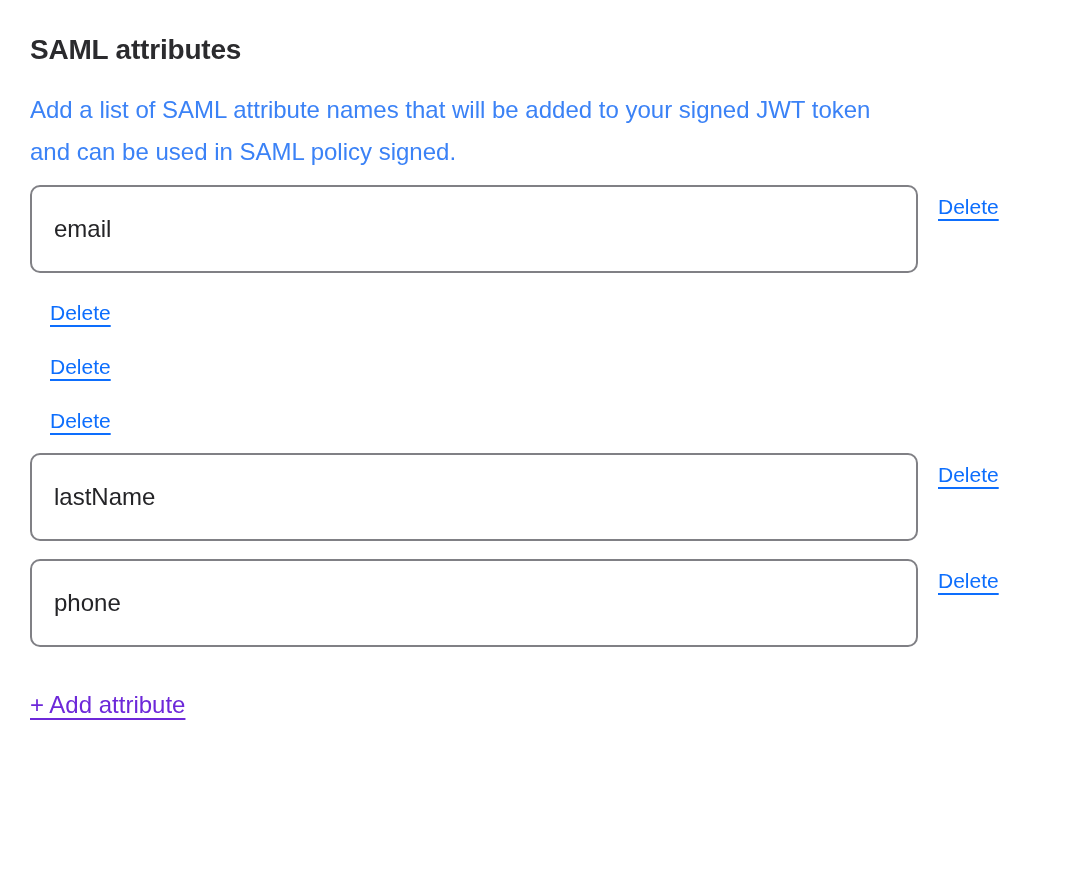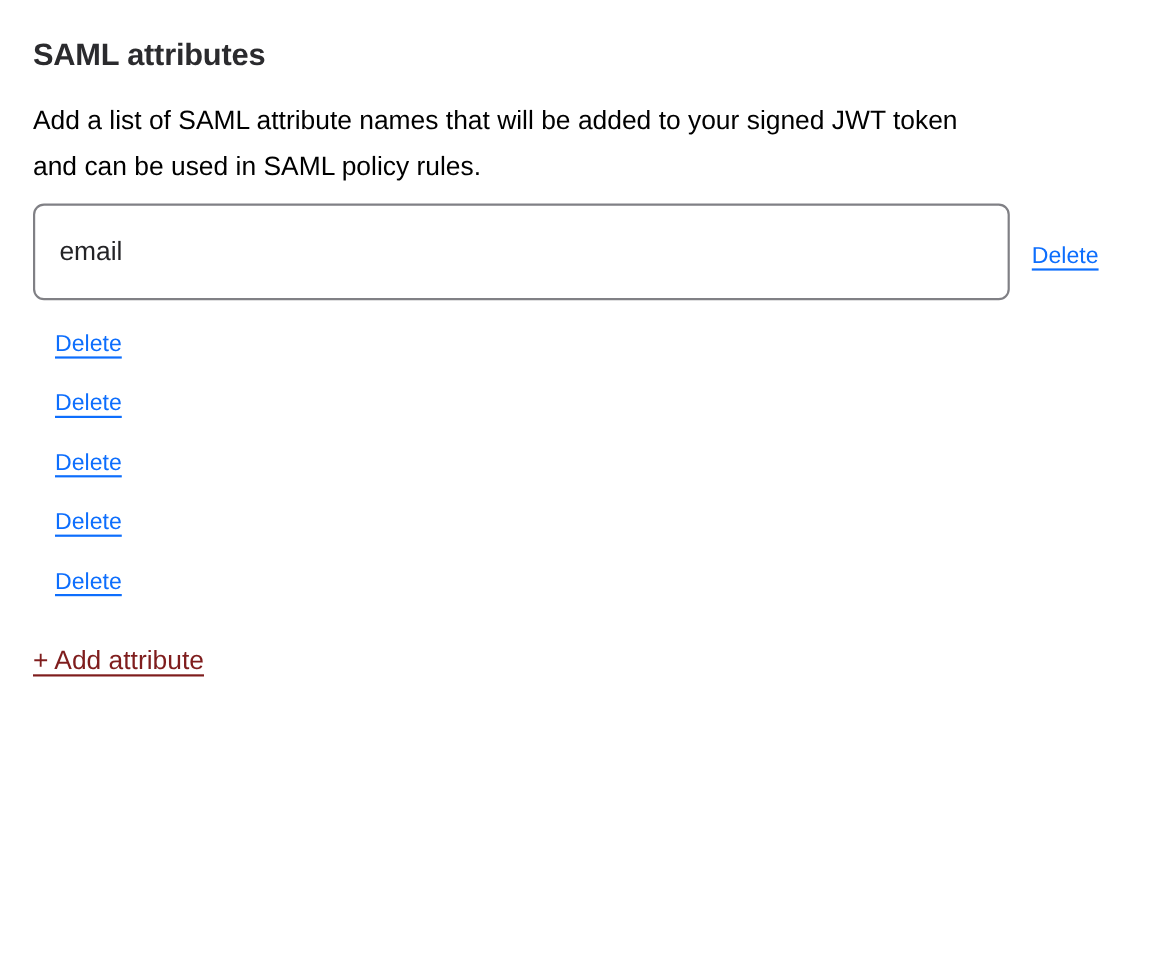"Add a list of SAML" .section-description { color: #000000 -> #3b82f6 }
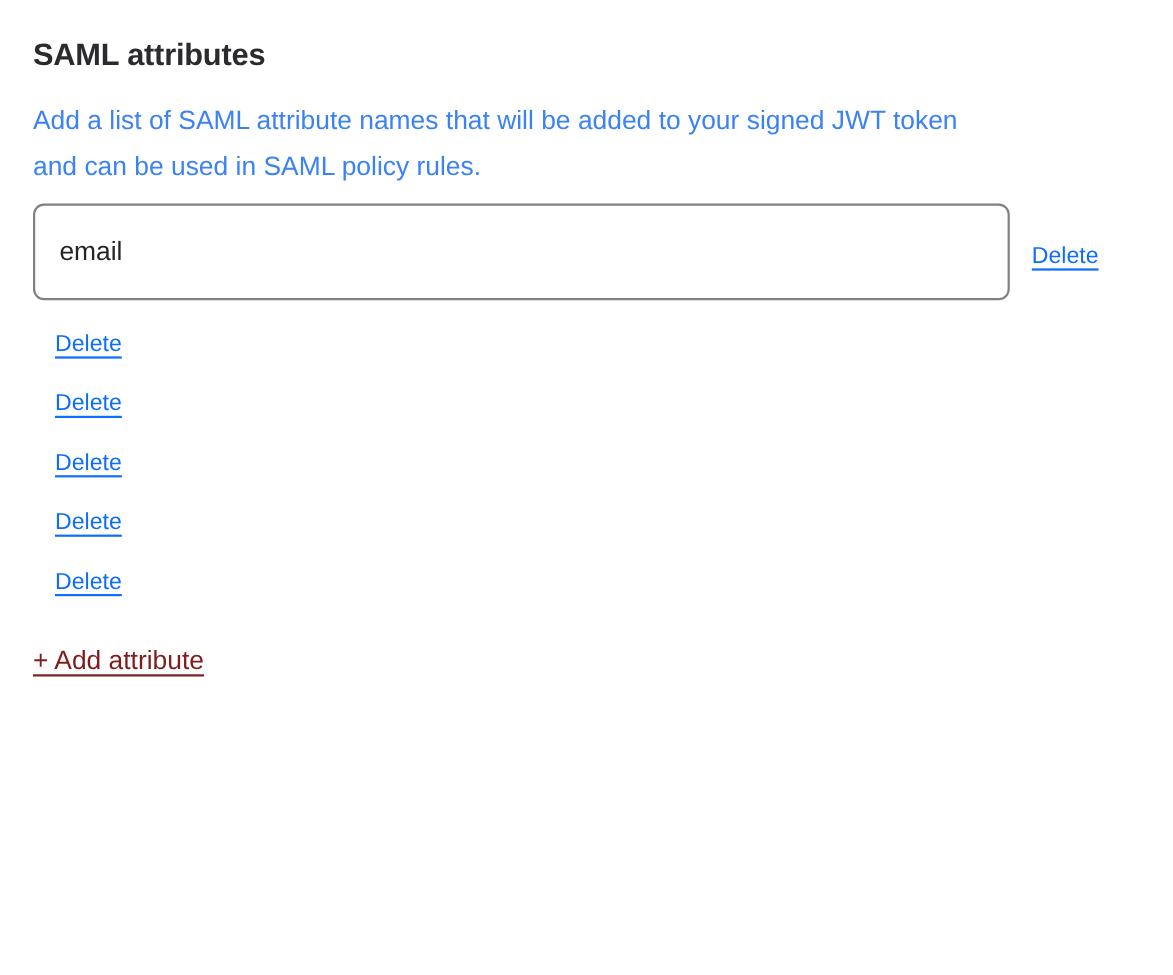"and can be used in" span.desc-line { text: rules -> signed }
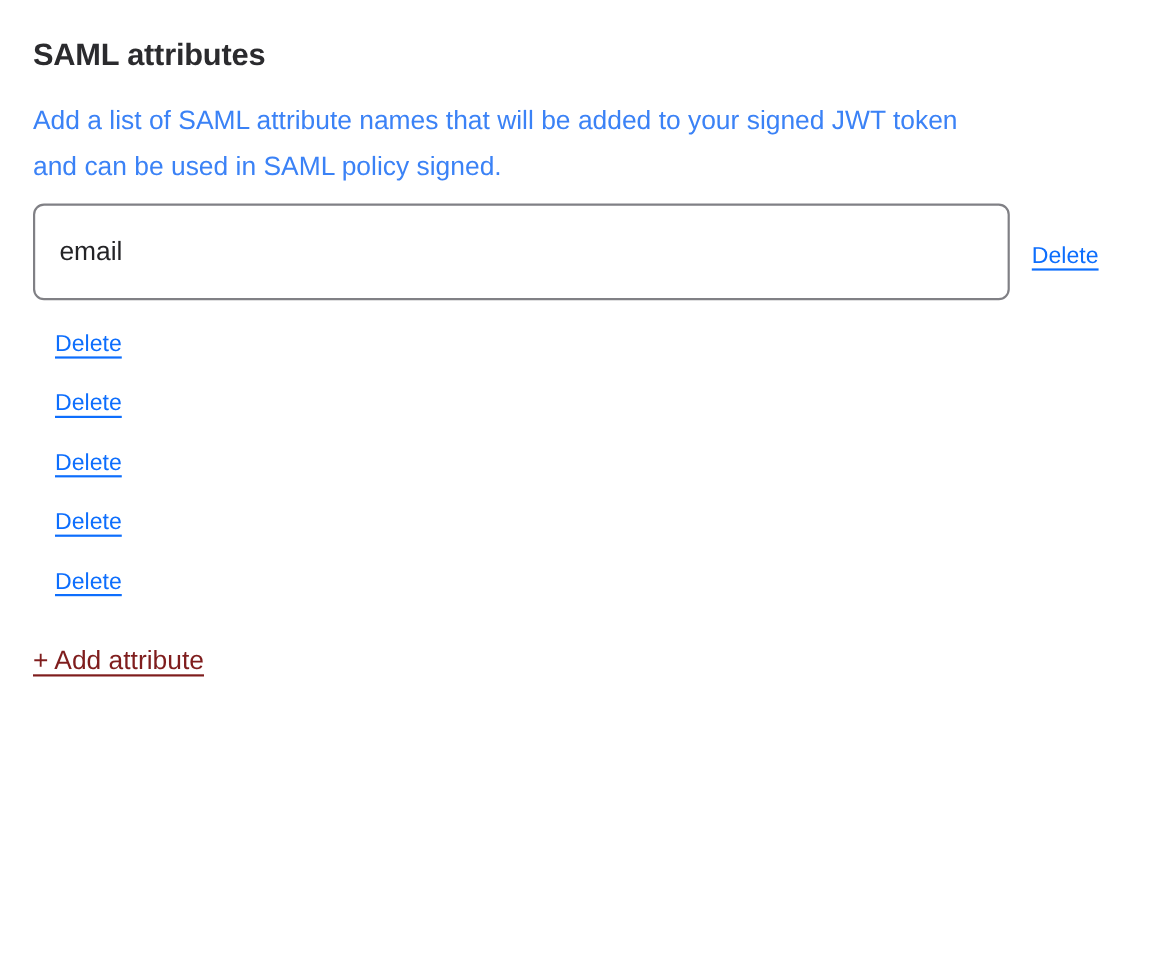"email" .attr-row { align-items: center -> flex-start }
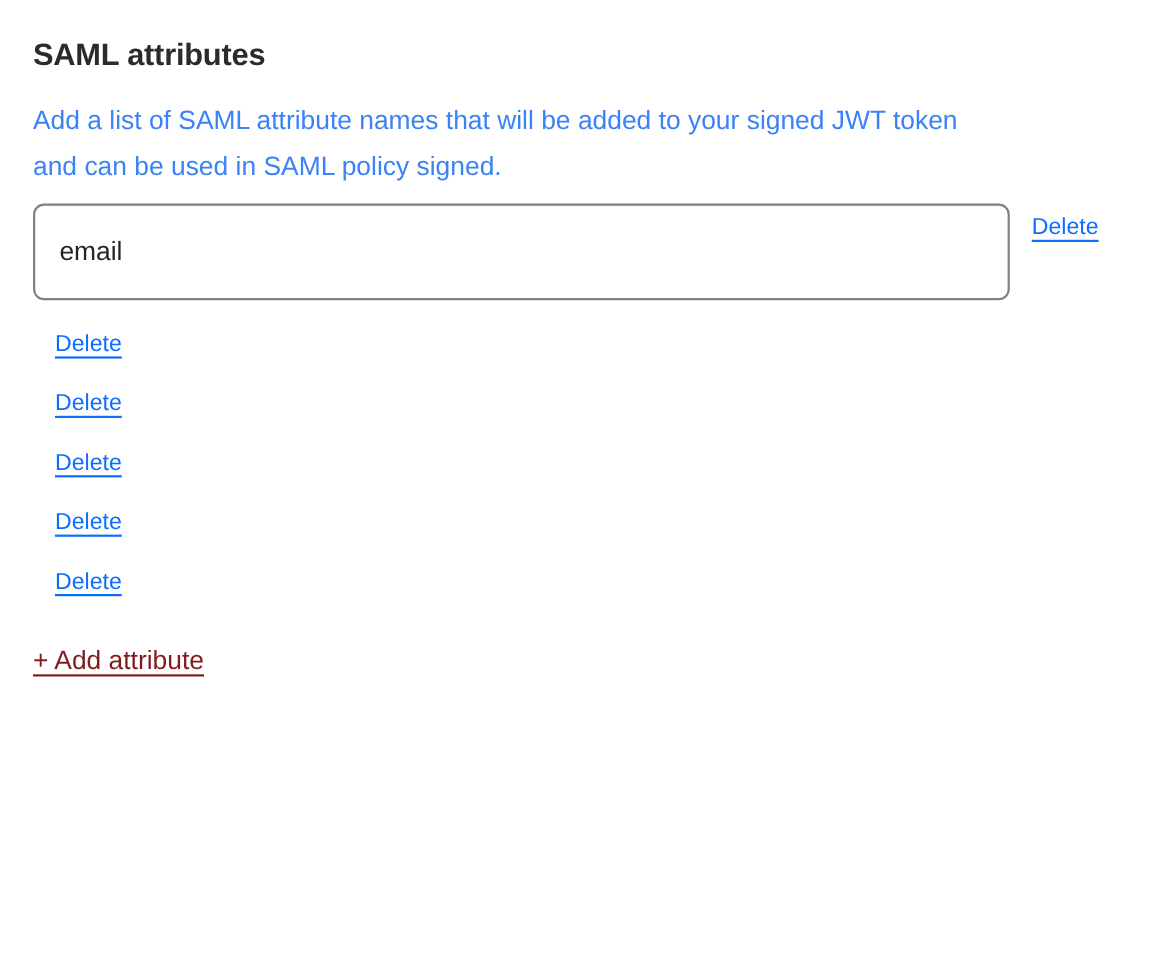"lastName" input.attr-input { html: none -> <input> }
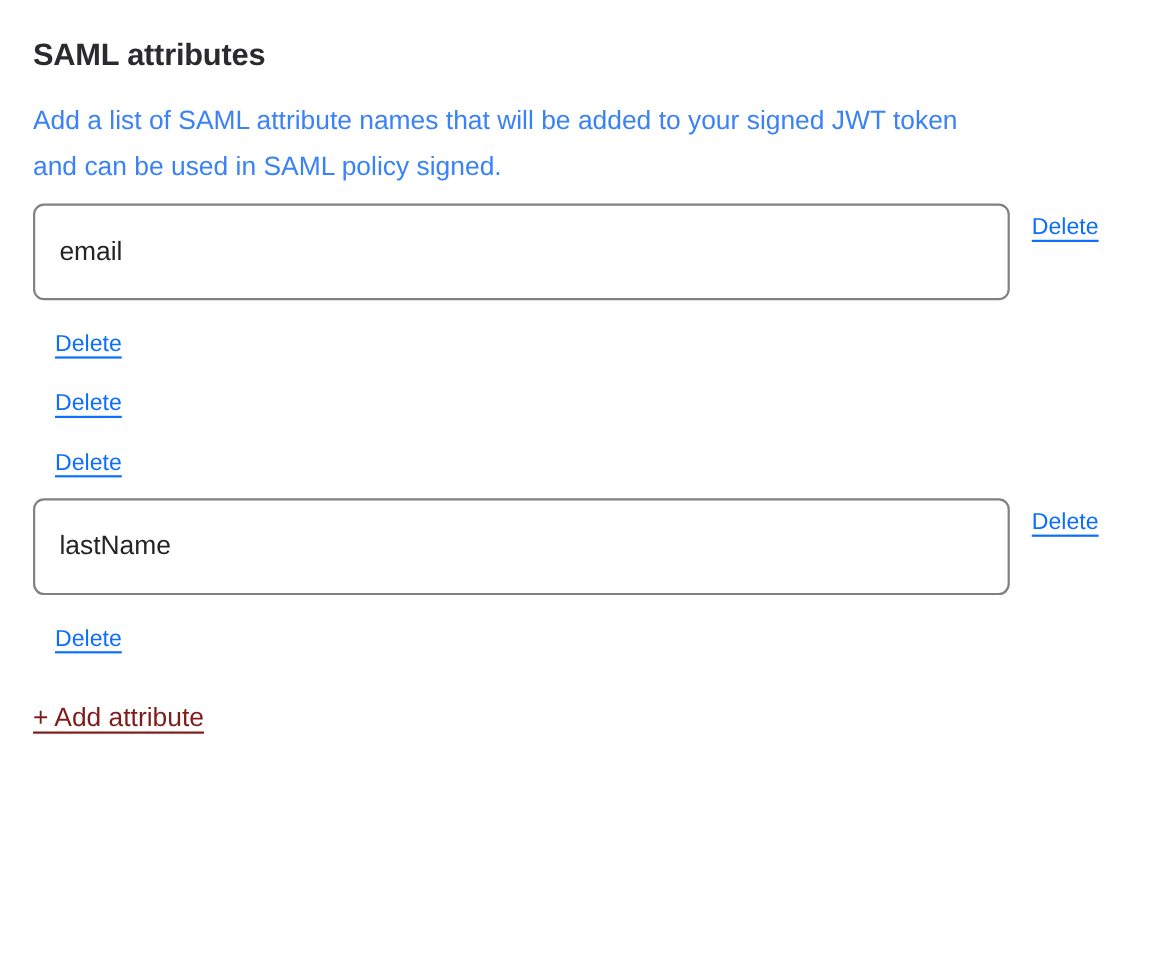"phone" input.attr-input { html: none -> <input> }
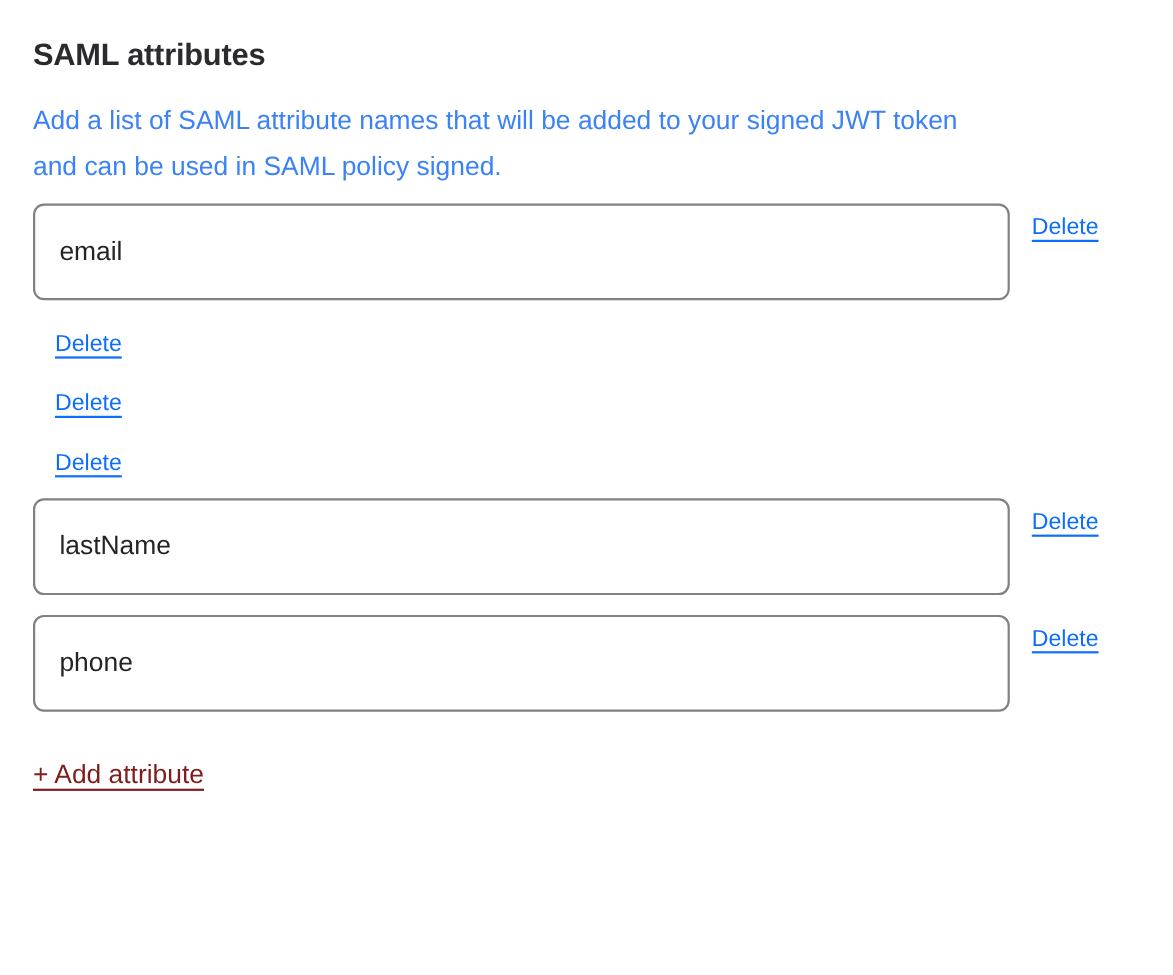"+ Add attribute" .add-link { color: #7f1d1d -> #6d28d9 }
